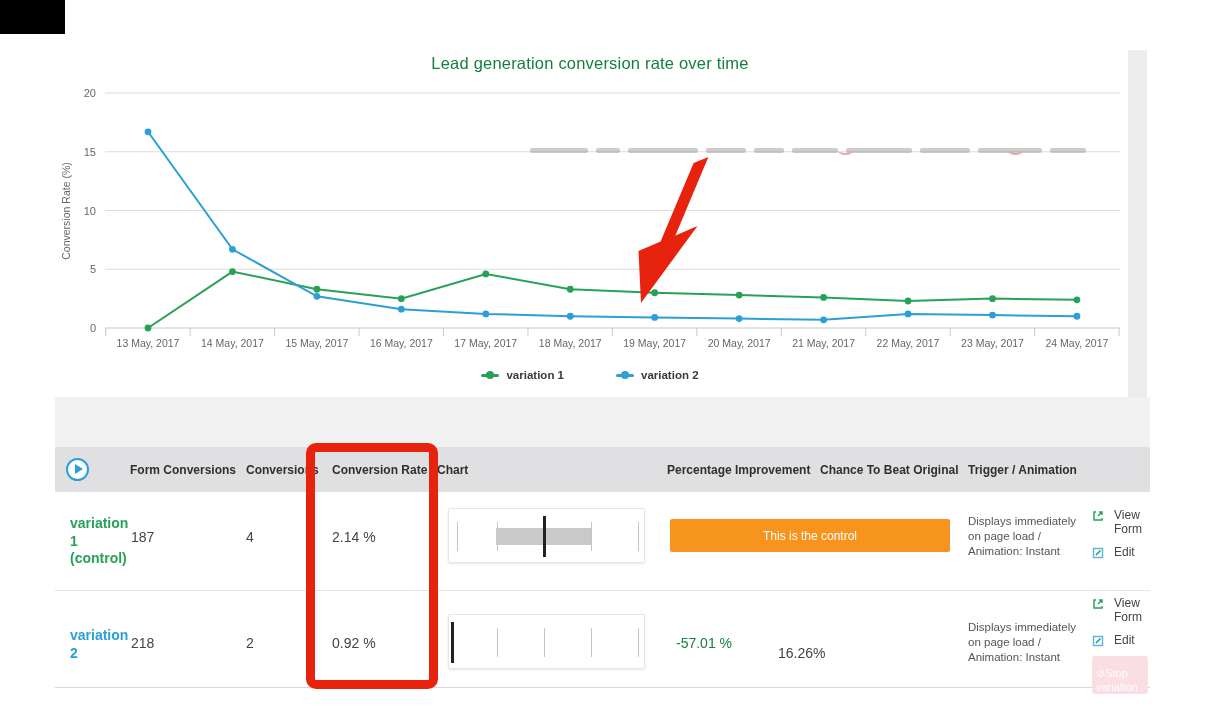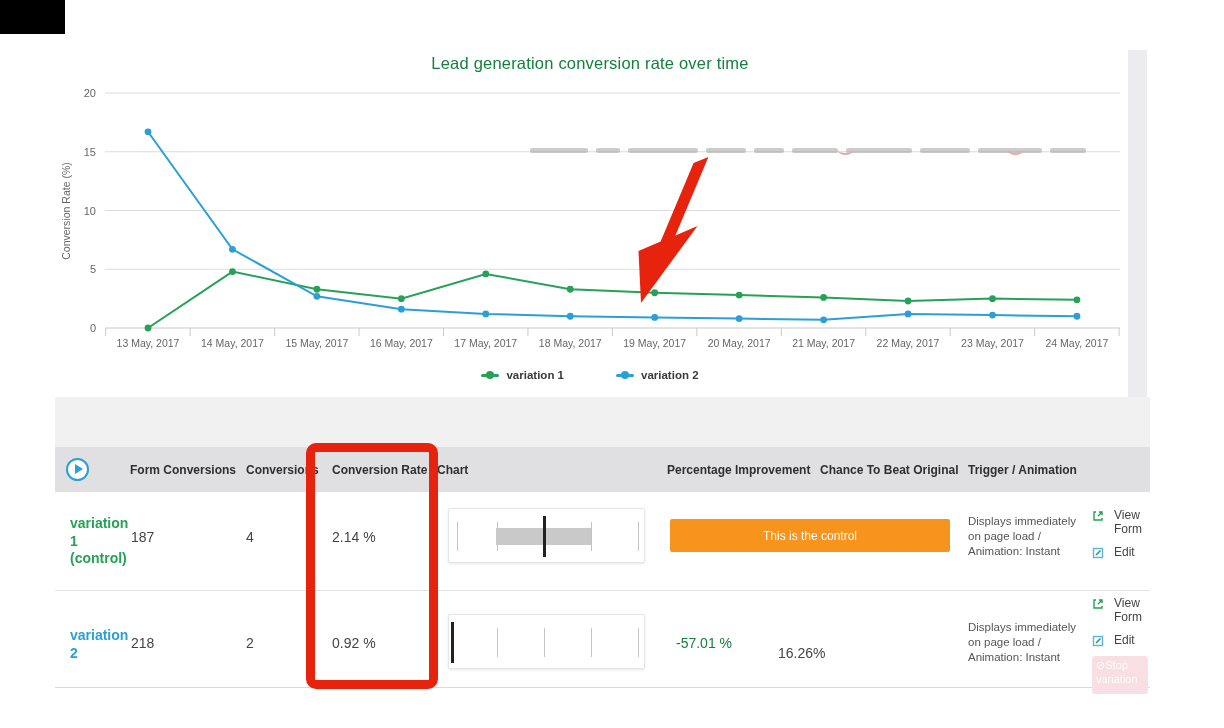"⊘Stop variation" .stop-button { padding: 3px 4px -> 11px 4px }
